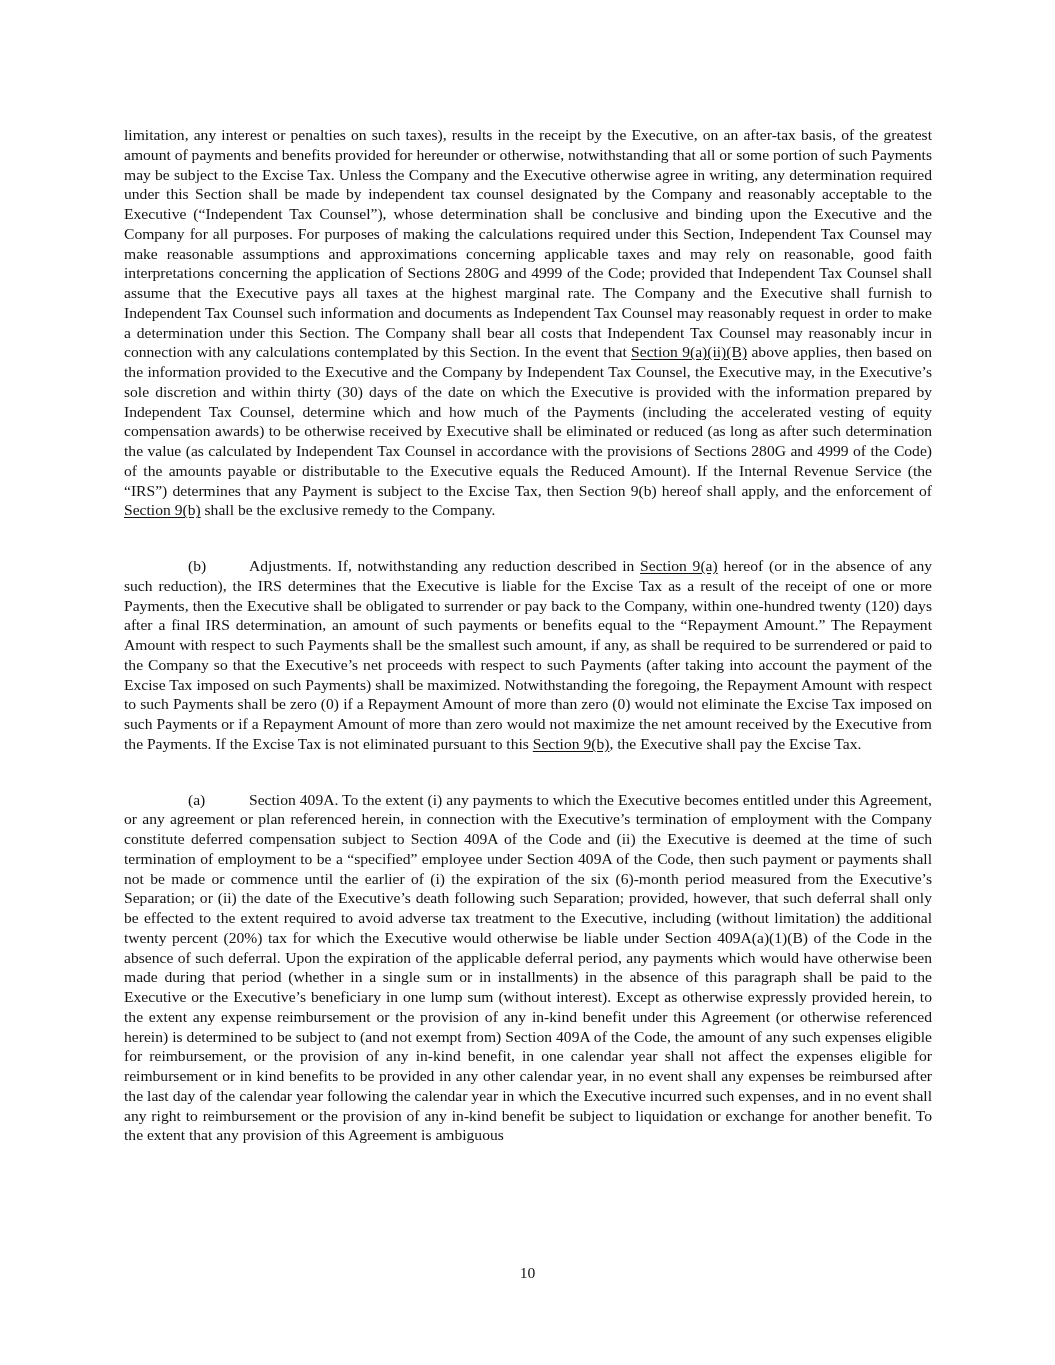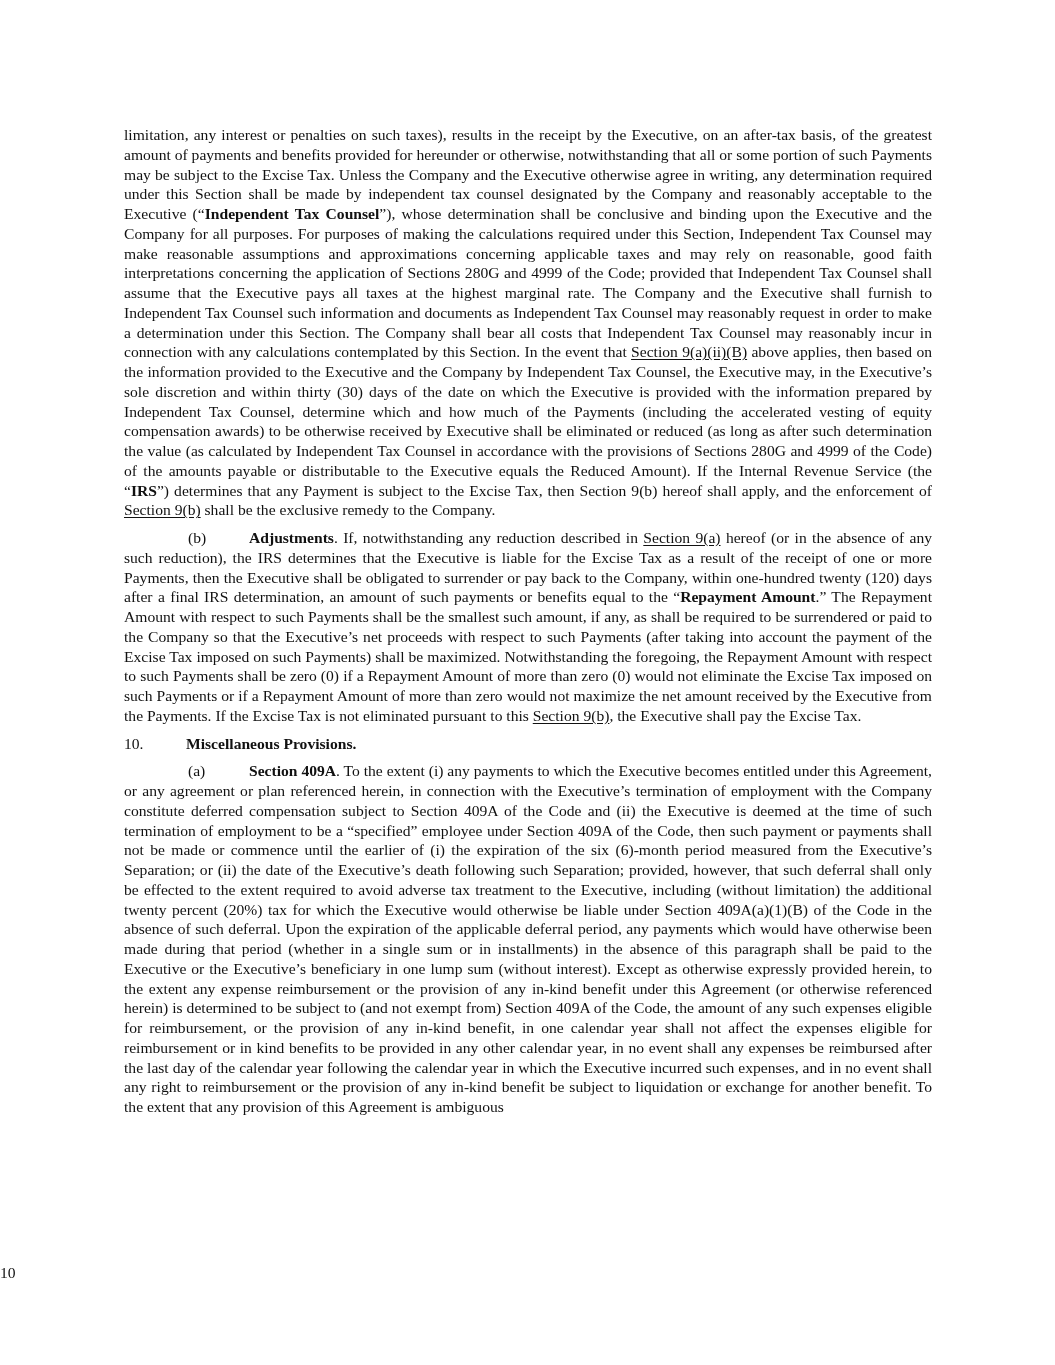"Independent Tax Counsel" b { font-weight: bold -> normal }
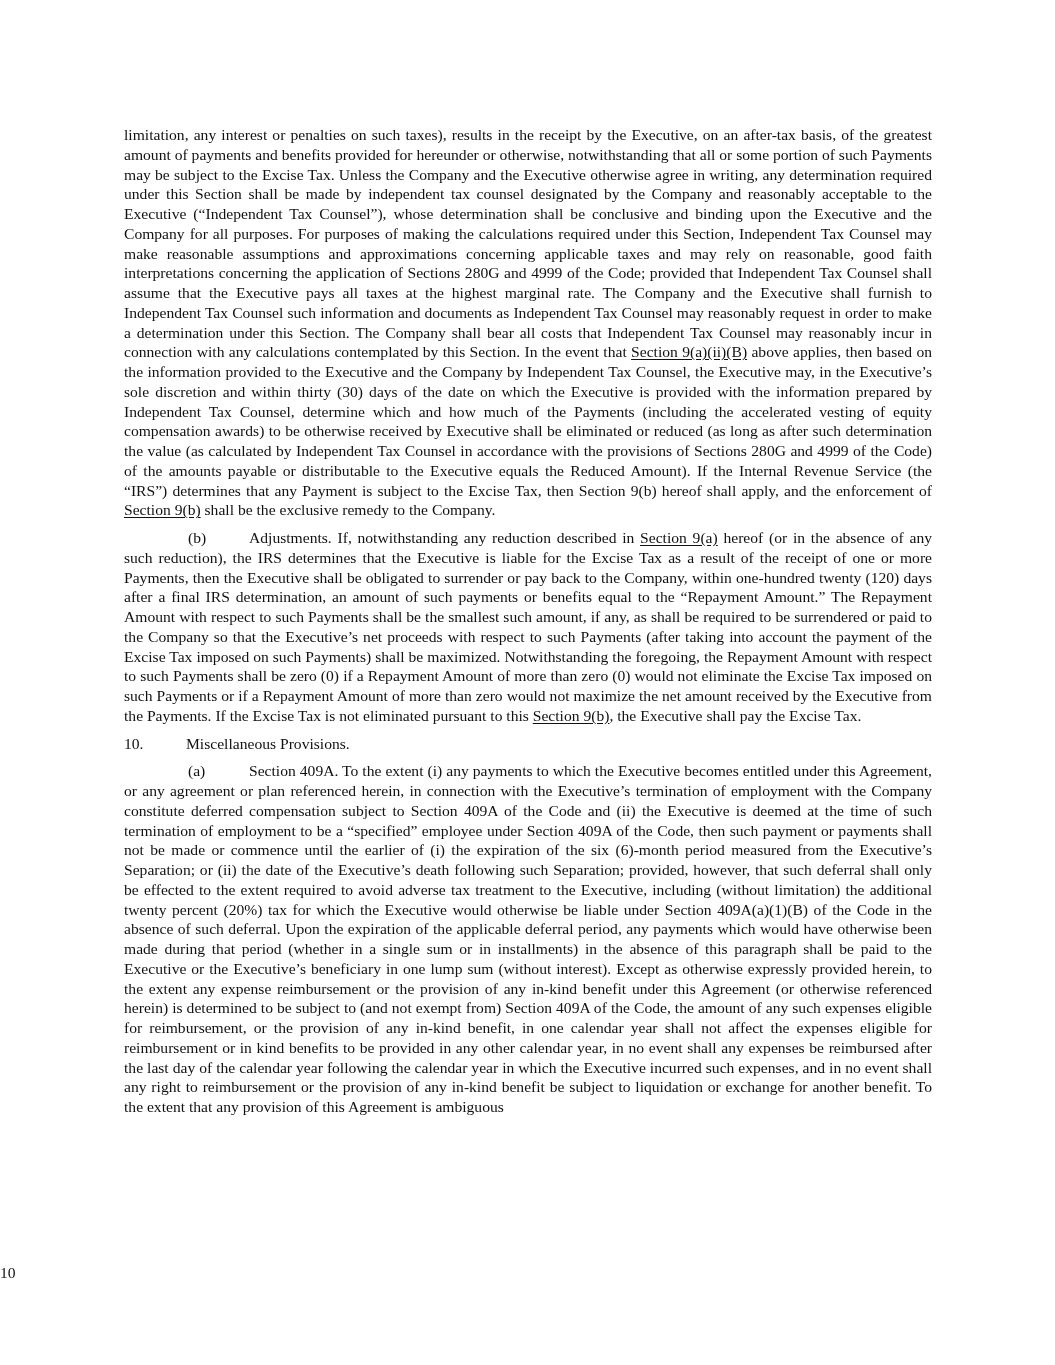"(b) Adjustments. If, notwithstanding any" .para-gap { margin-top: 8px -> 36px }
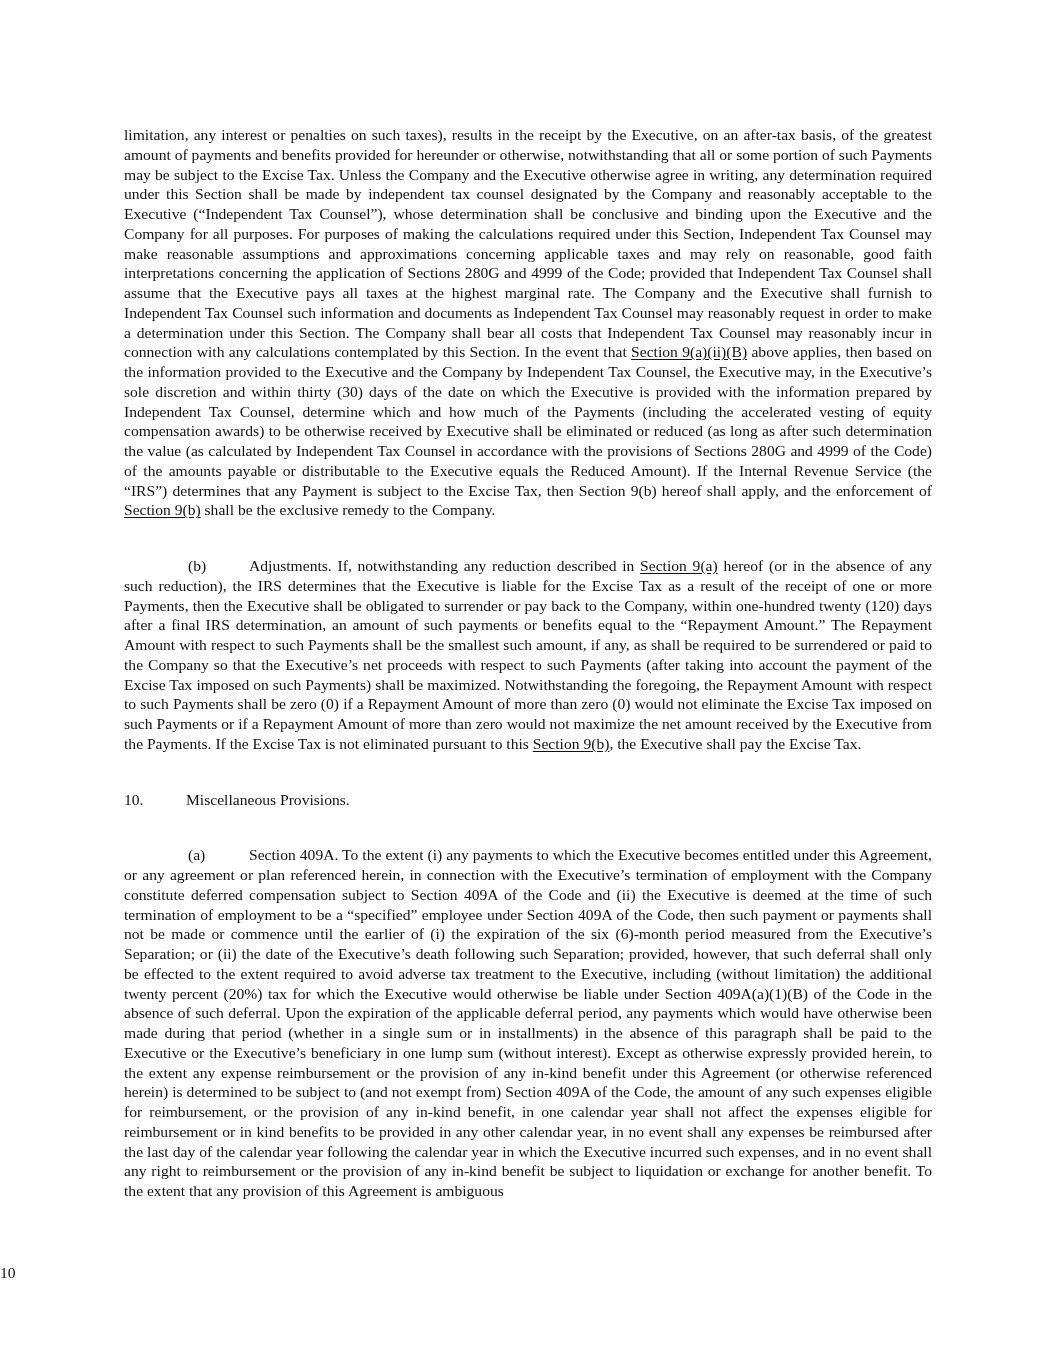"10. Miscellaneous Provisions." p.para-gap { html: <p><span>10.</span><b>Miscellaneous Provisions.</b></p> -> none }
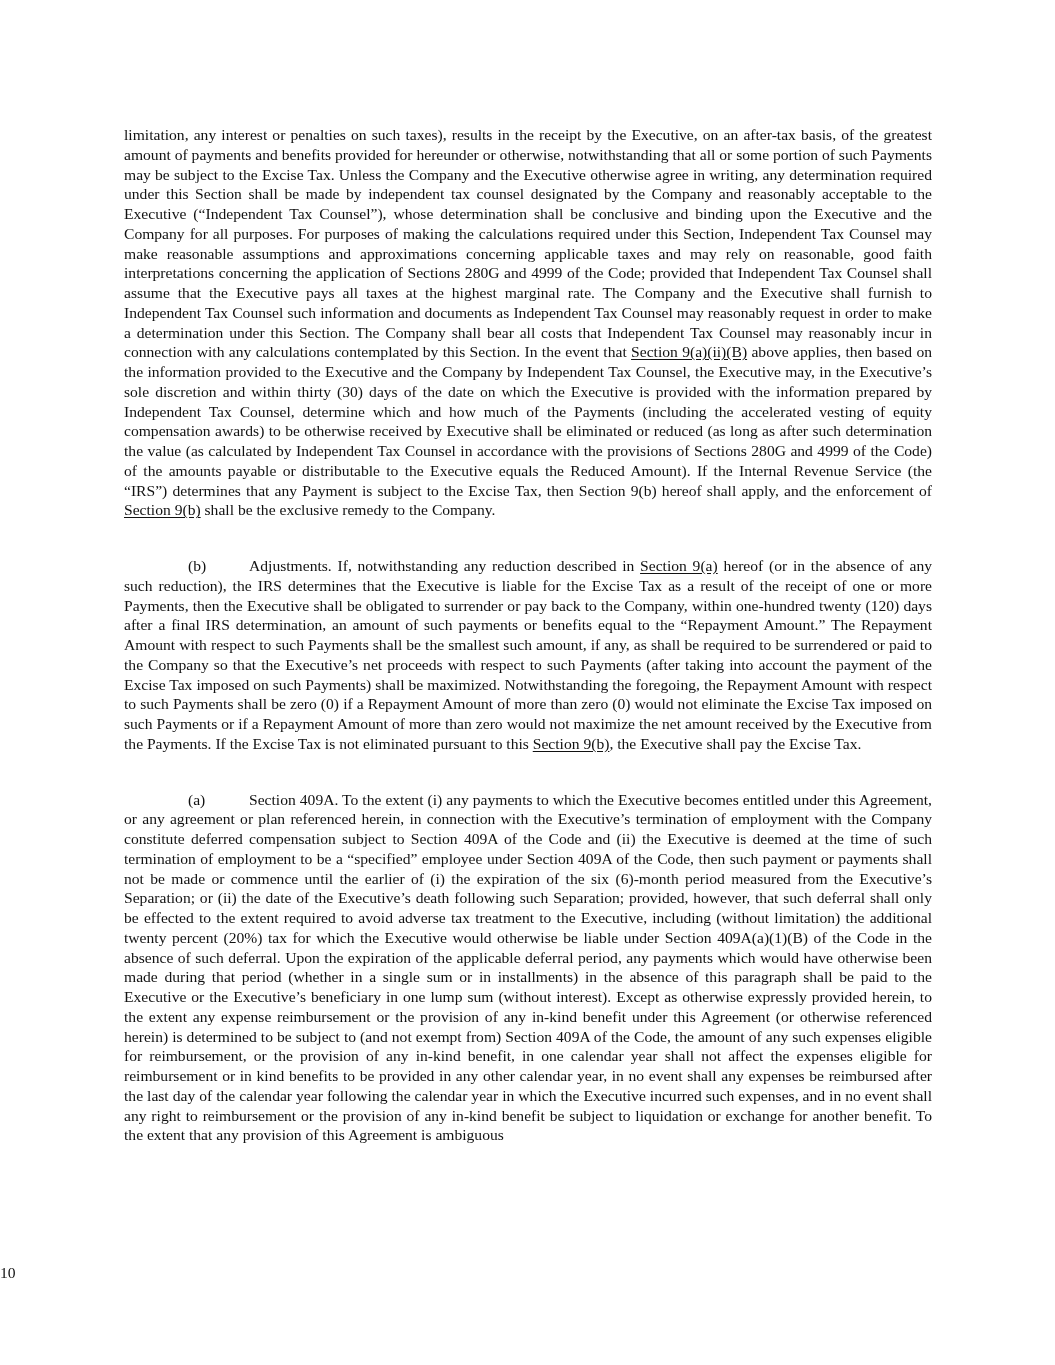"10" .page-number { text-align: left -> center }
